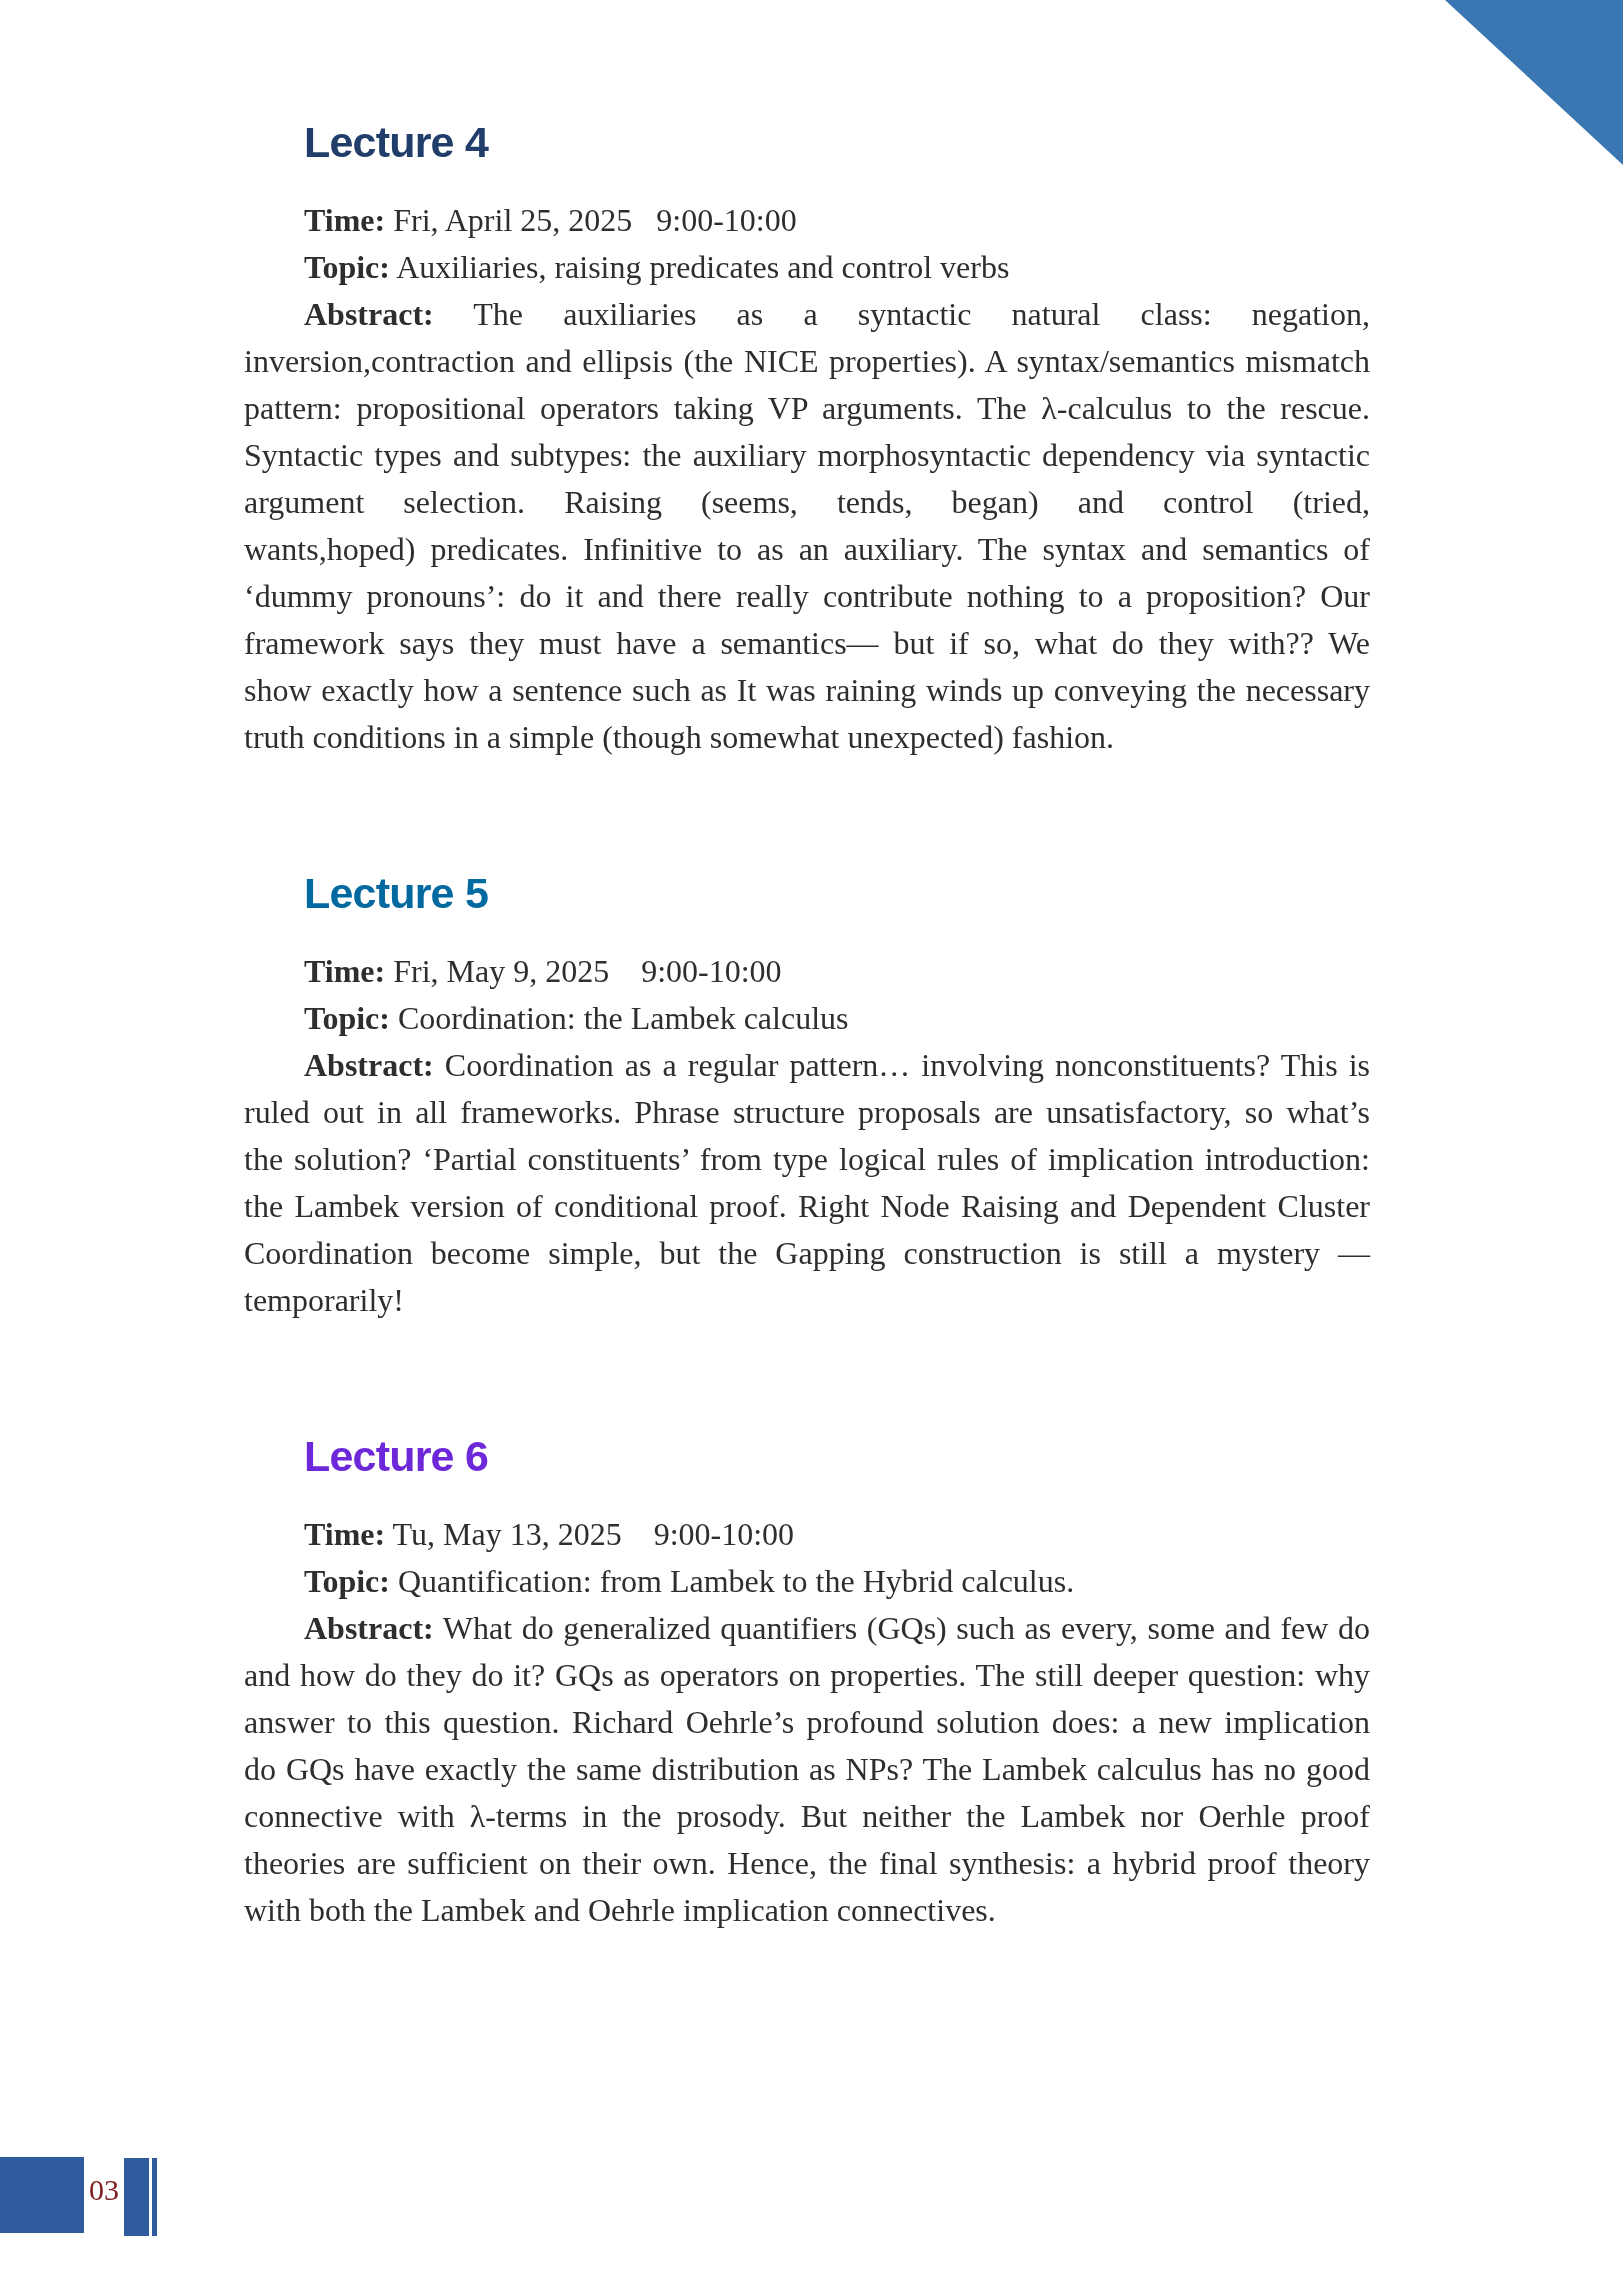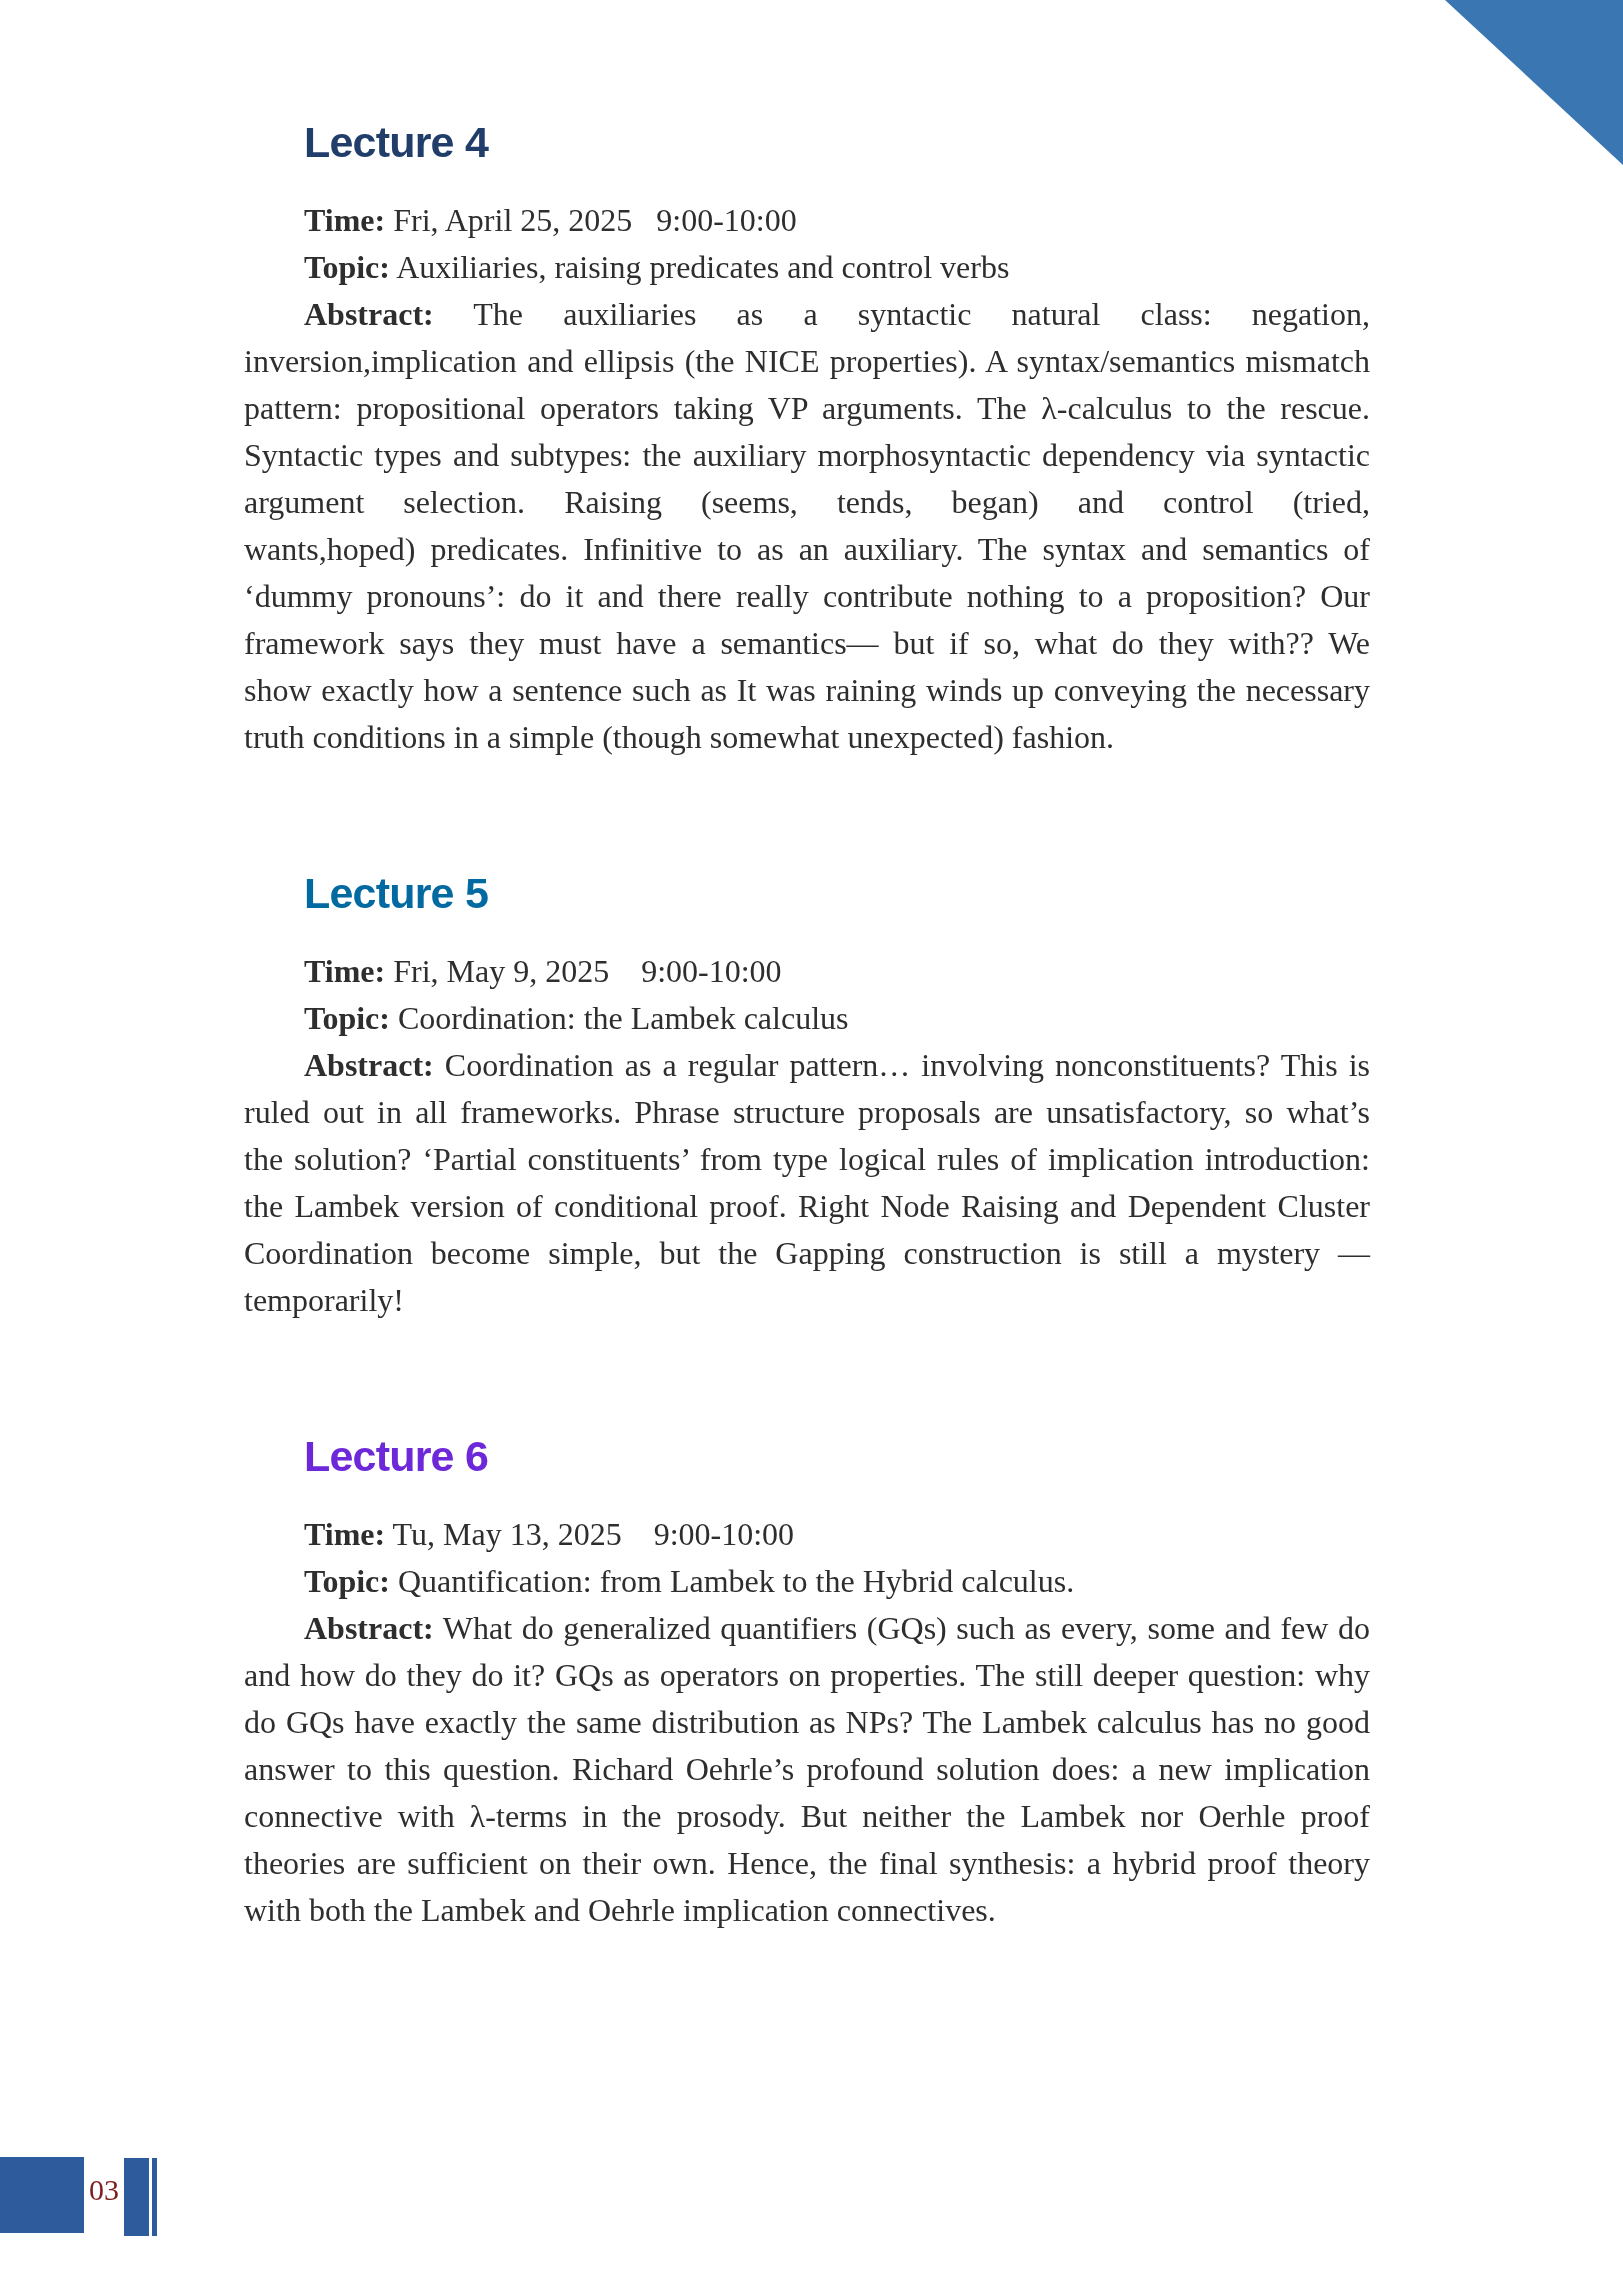"inversion,implication and ellipsis (the" div.jline { text: inversion,implication -> inversion,contraction }
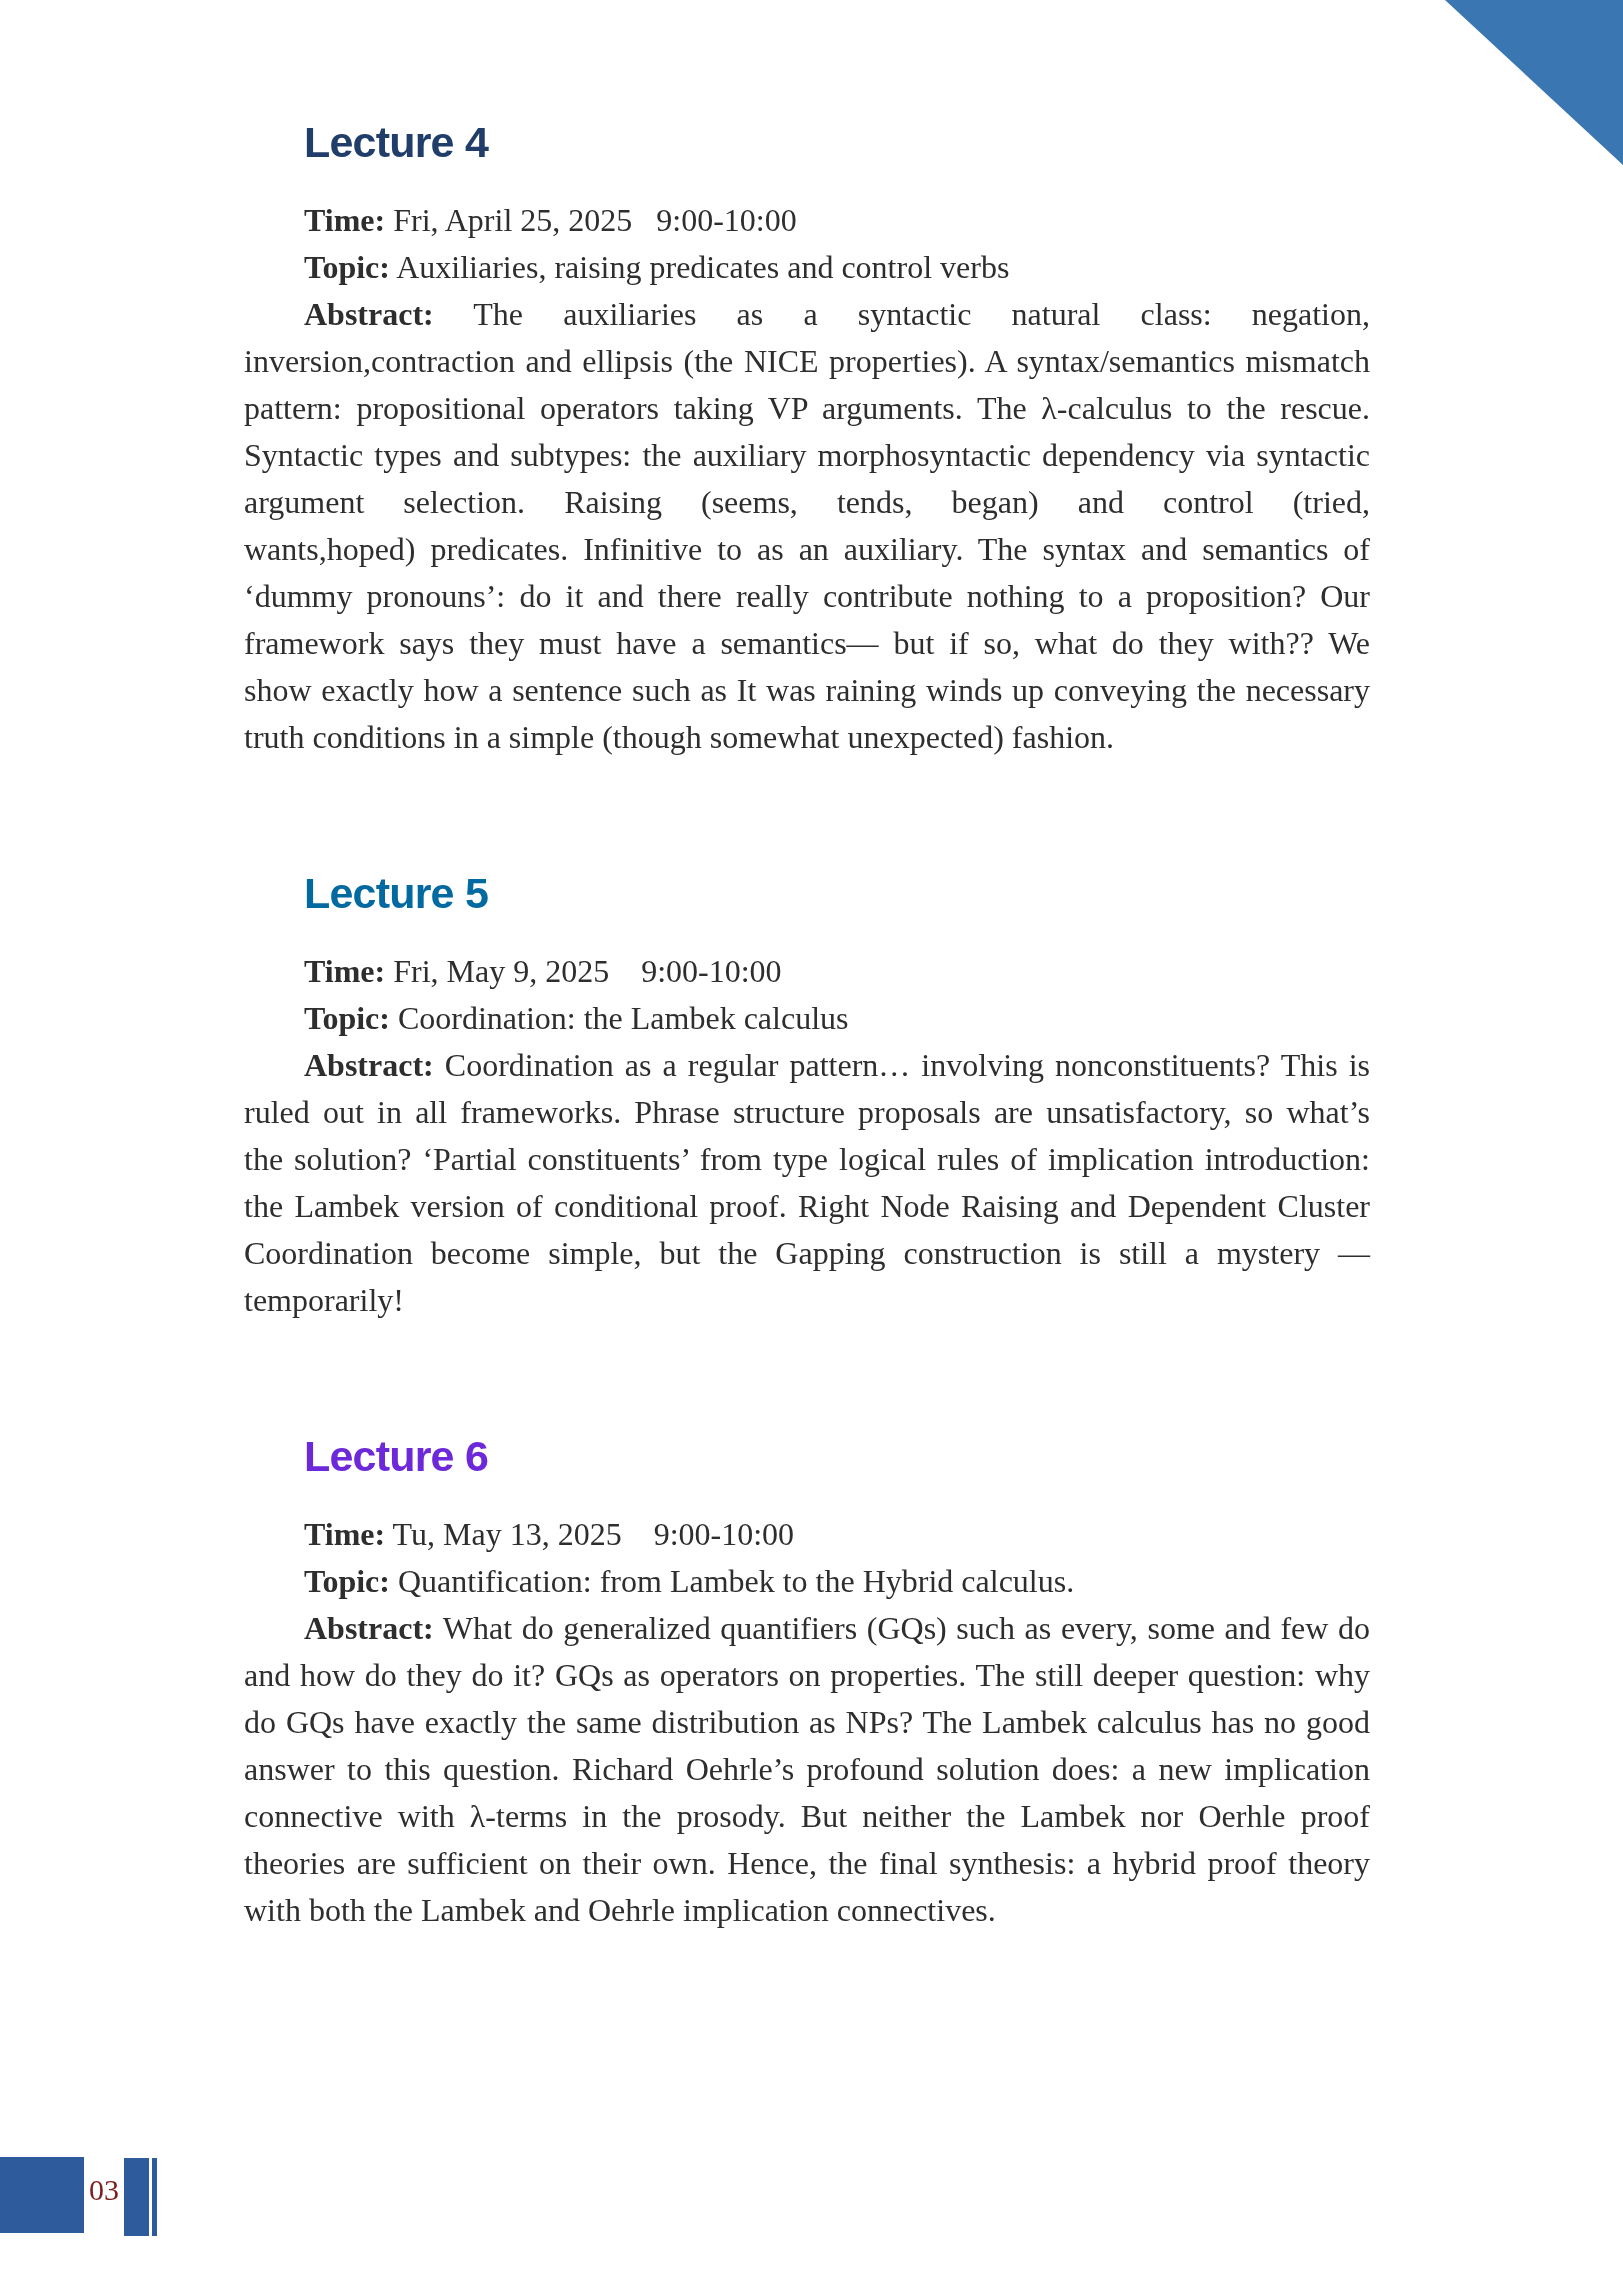"do GQs have exactly the" div.jline { order: before "answer to this question. Richard" -> after "answer to this question. Richard" }
